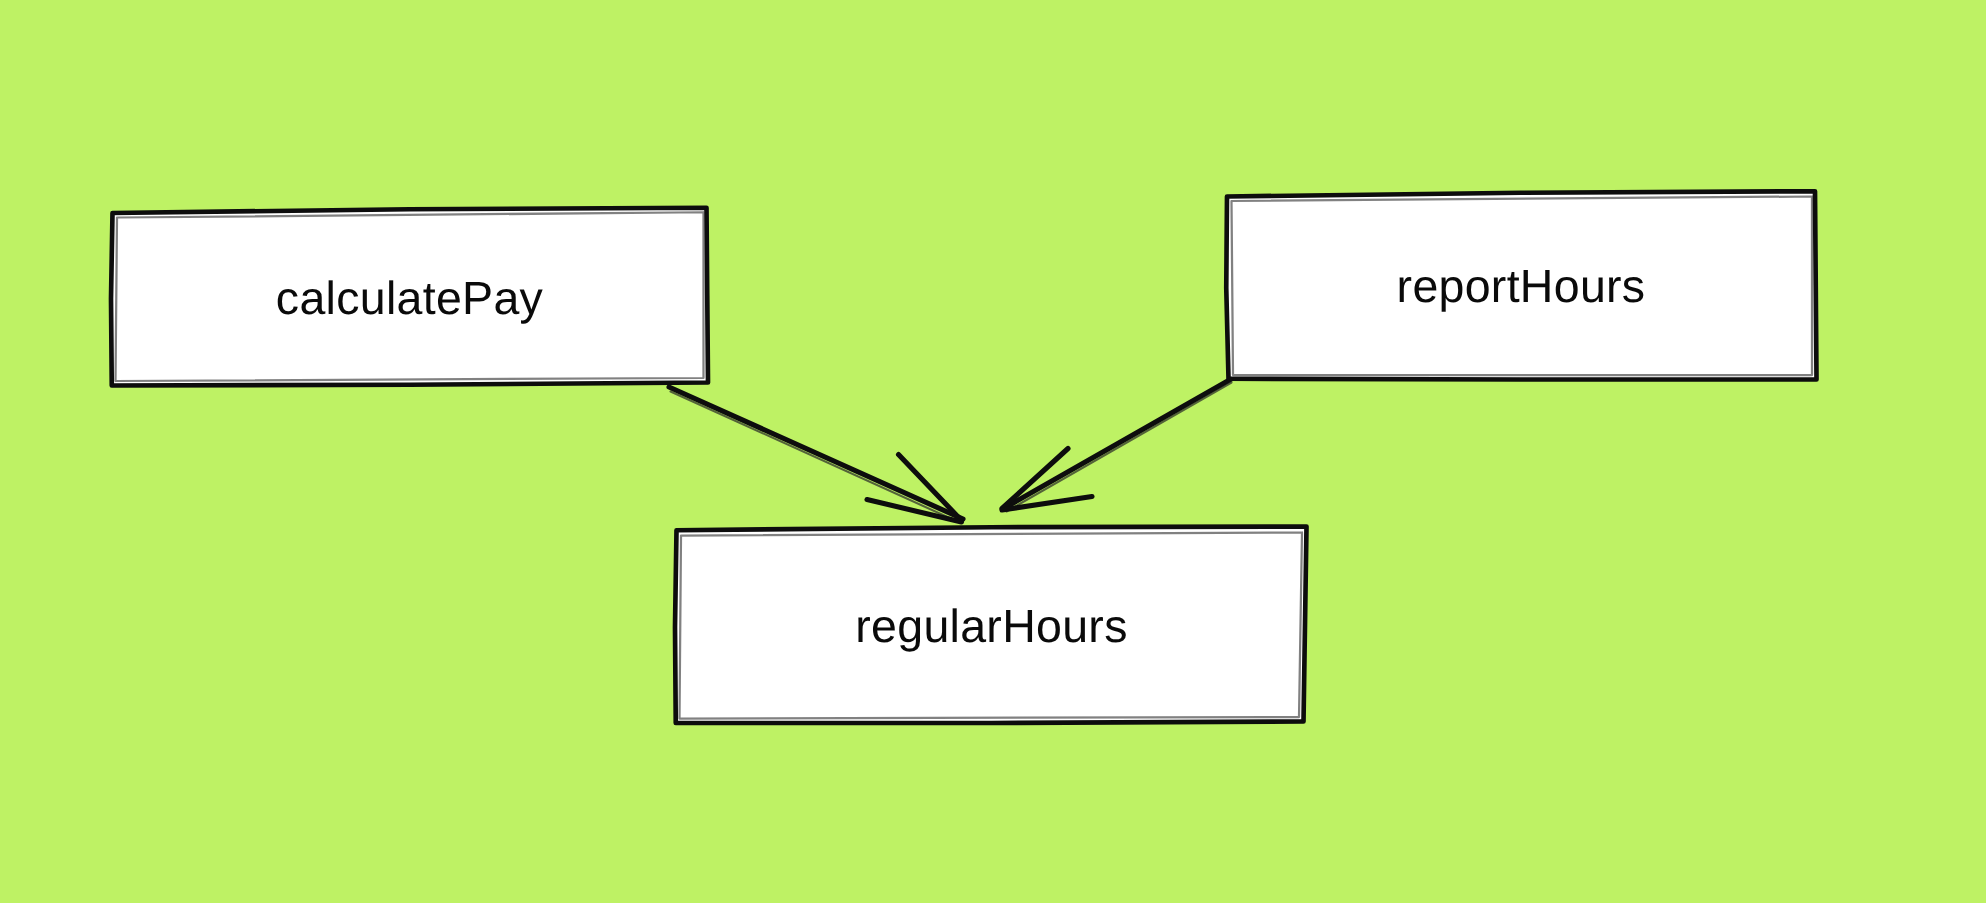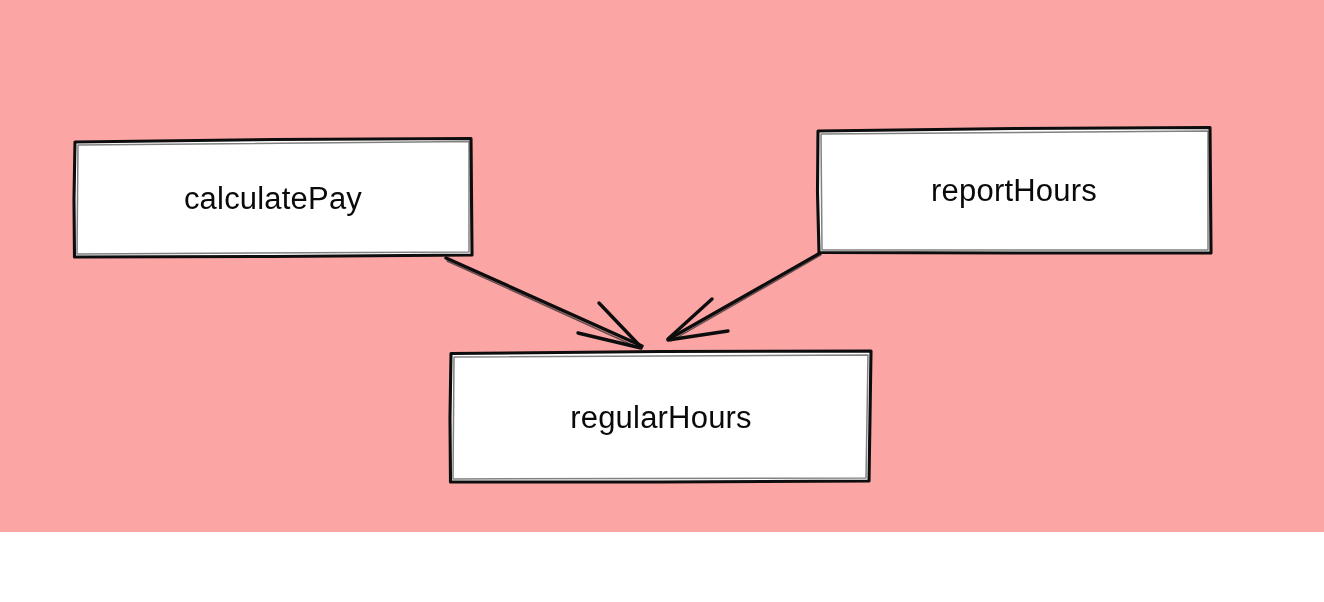"calculatePay" #canvas-root { background: #fca5a5 -> #bef264; height: 532px -> 602px }
